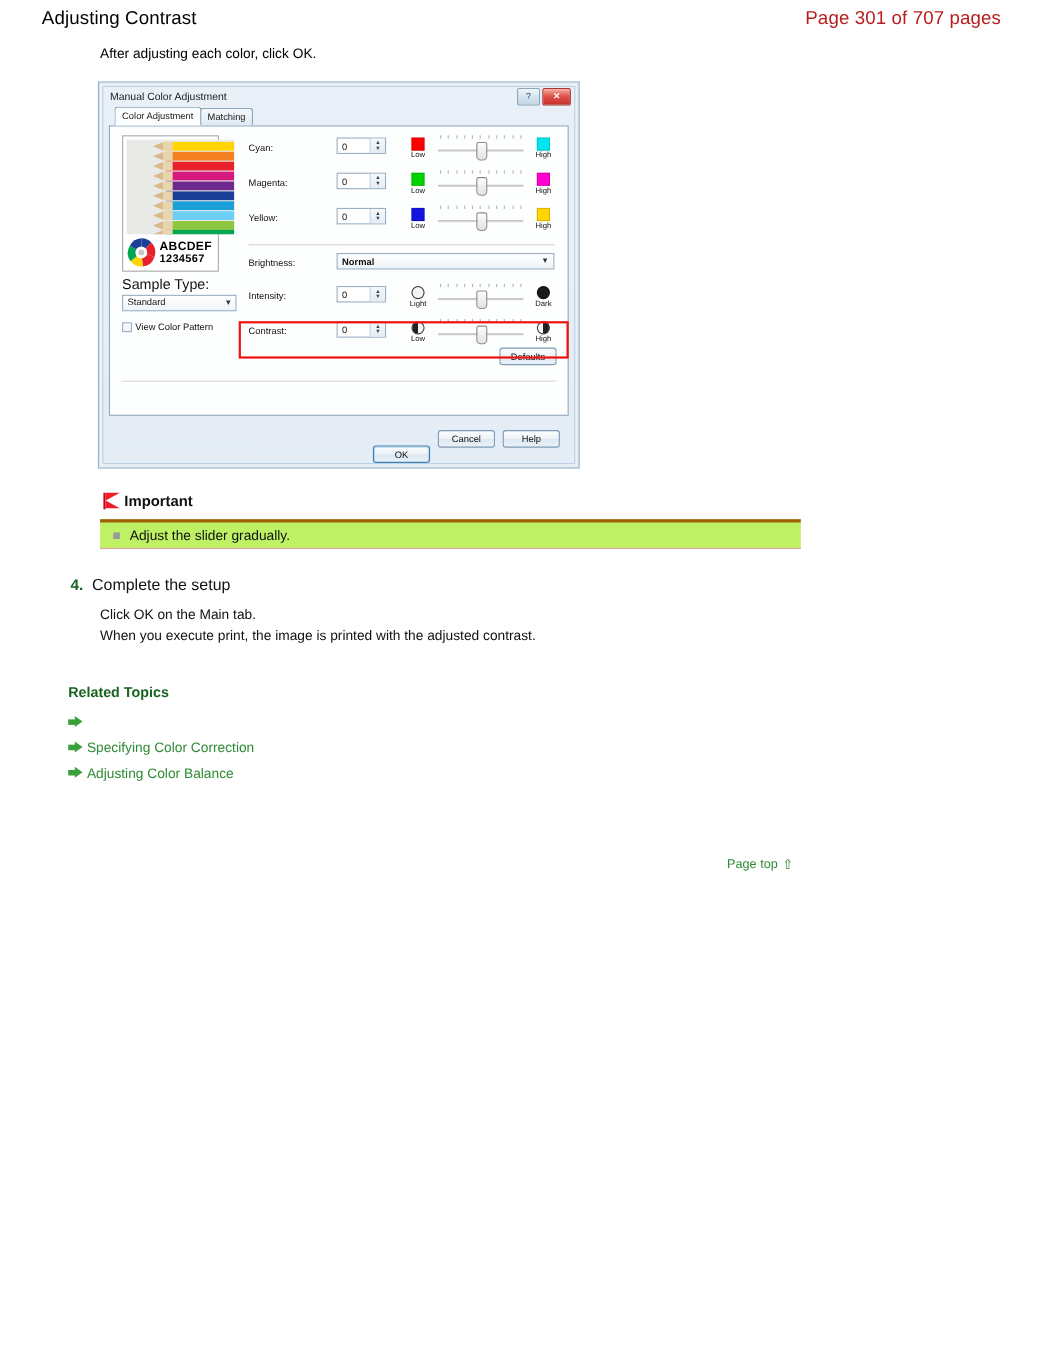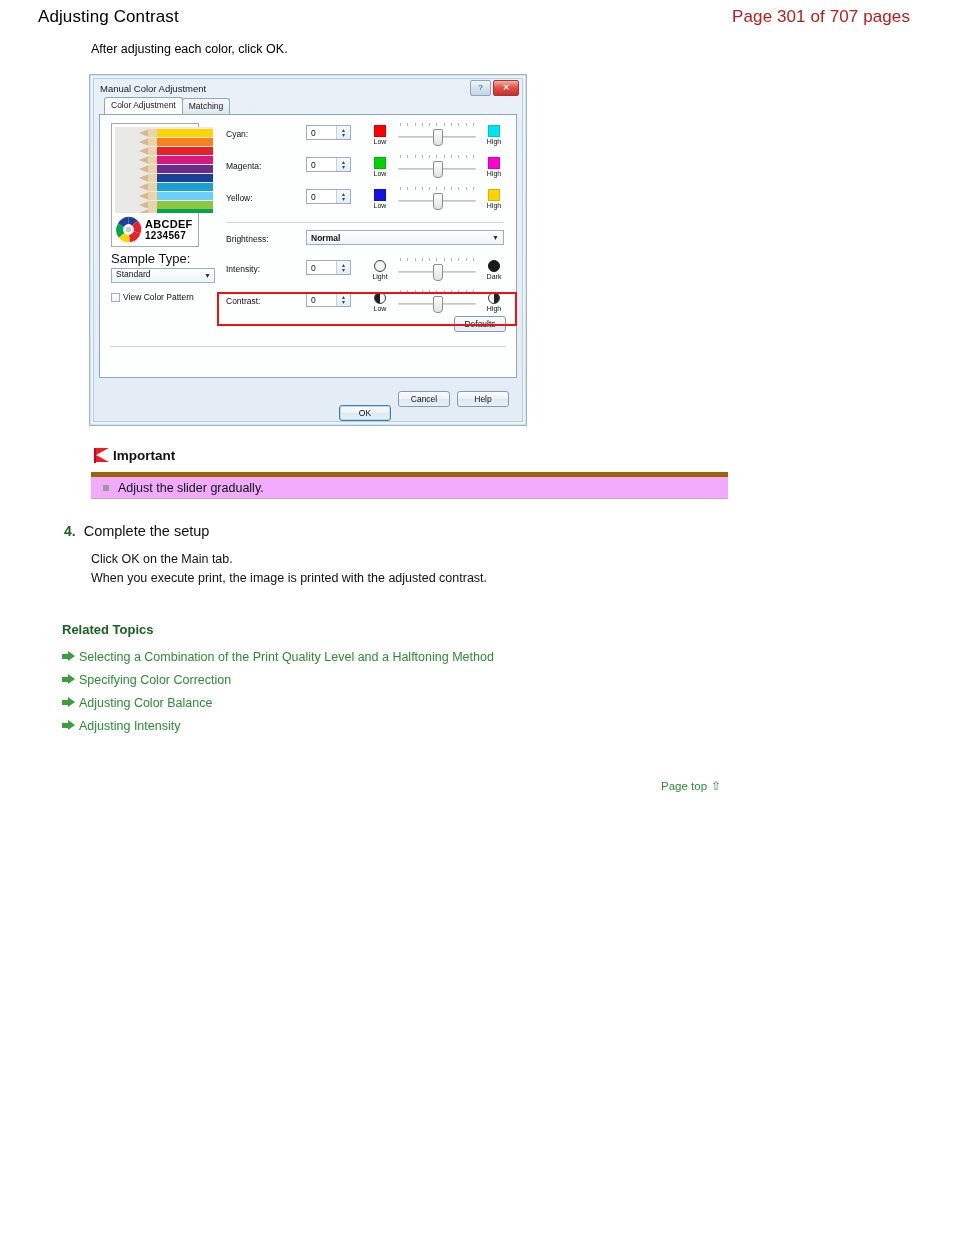"Adjust the slider gradually." .important-body { background: #f0abfc -> #bef264; border-top: 5px solid #a16207 -> 3px solid #a16207 }
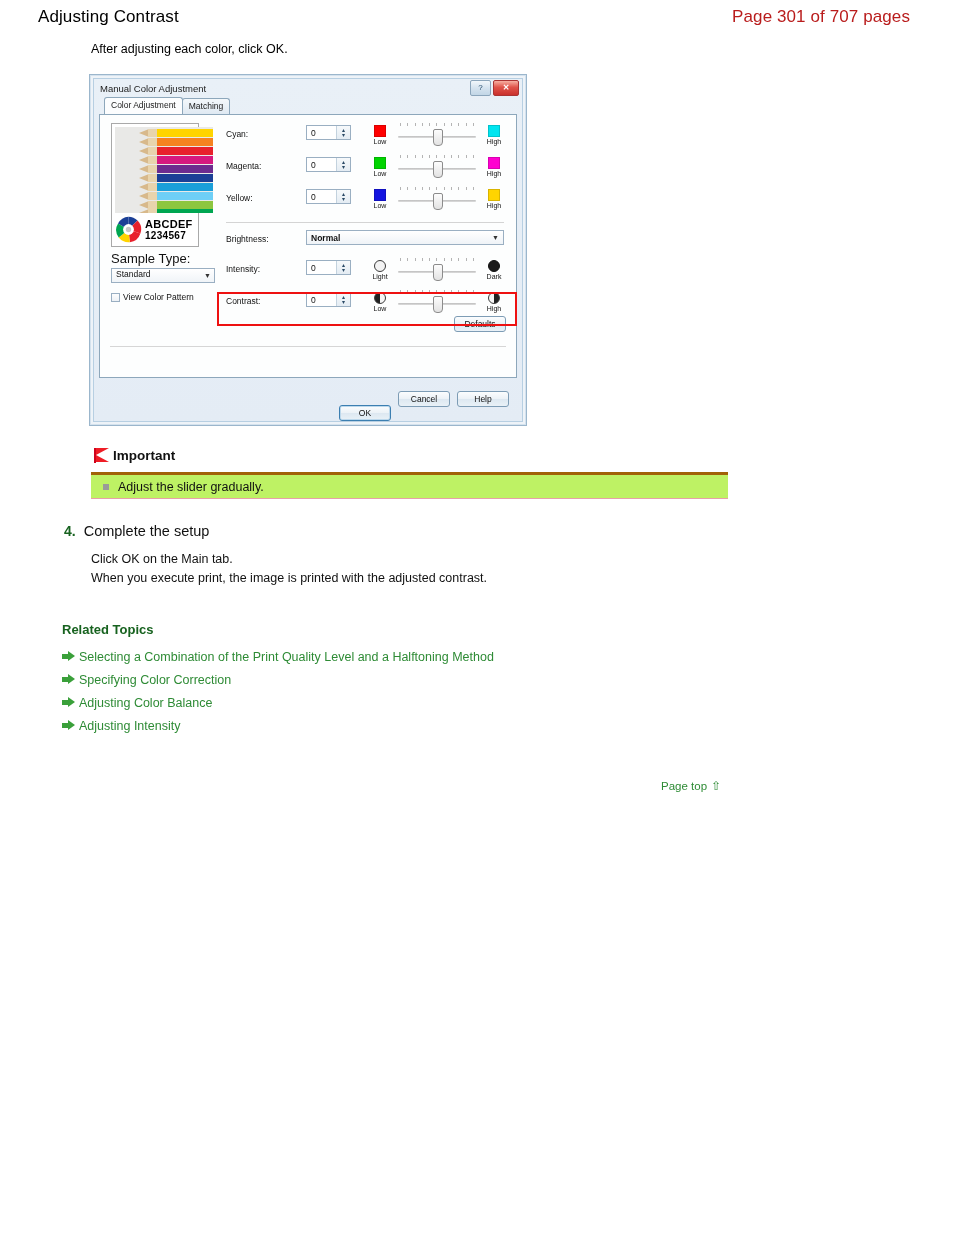"Selecting a Combination of the" a.rel-link { html: <a>Selecting a Combination of the Print Quality Level and a Halftoning Method</a> -> none }
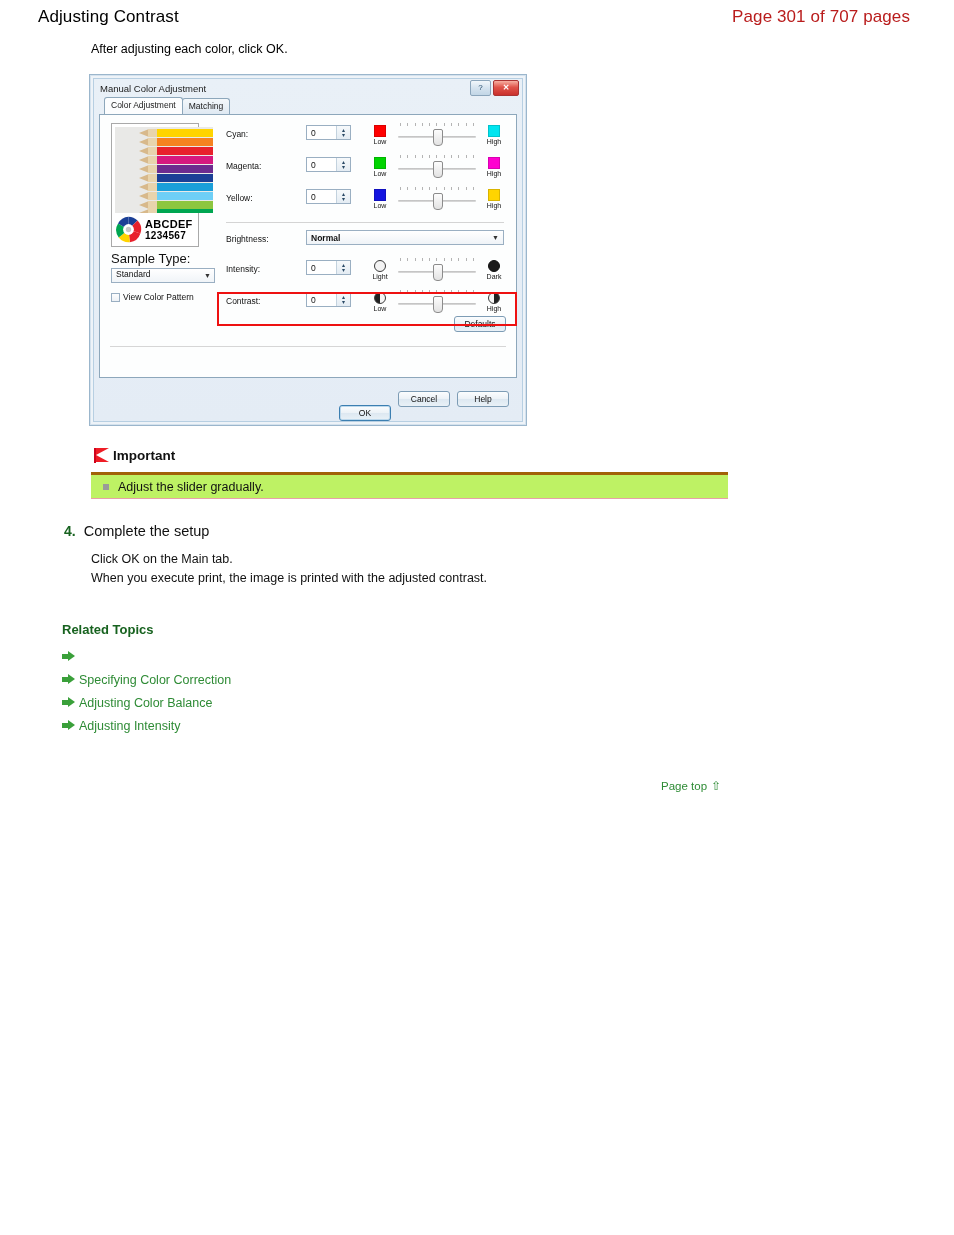"Adjusting Intensity" div.rel-item { html: <div> <span> <span></span> <span></span> </span> <a>Adjusting Intensity</a> </div> -> none }
